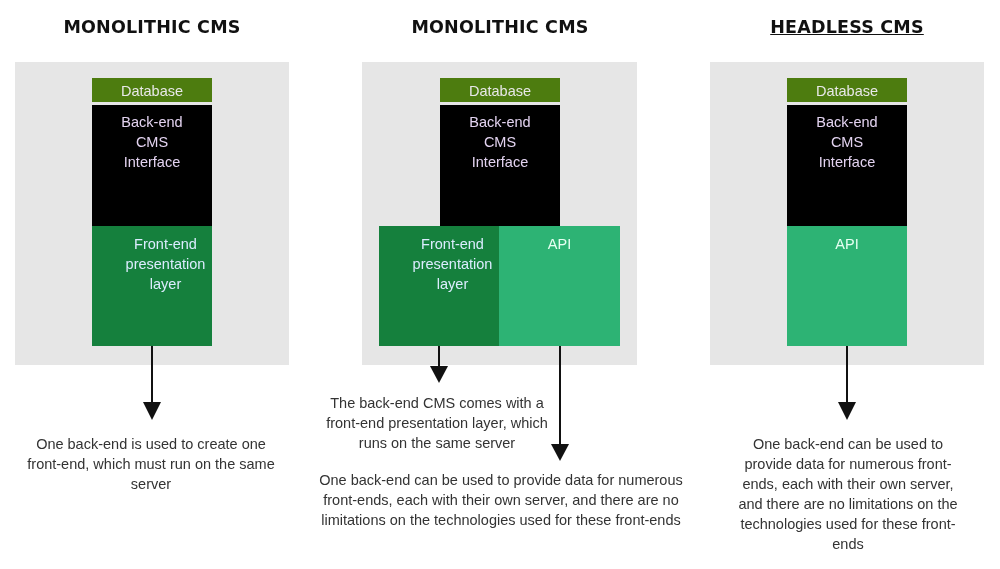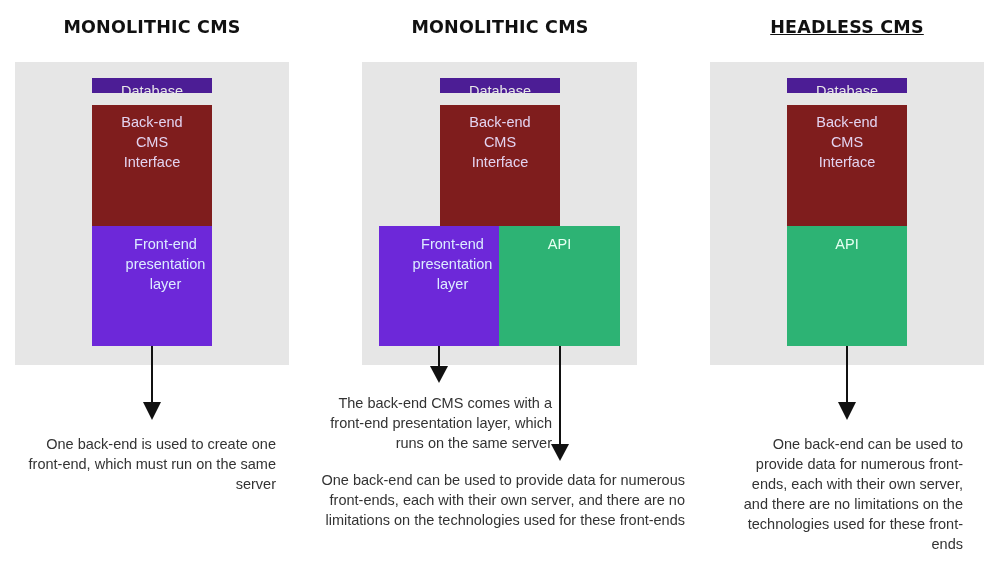"Database" .db { background: #4c1d95 -> #4d7c0f; height: 15px -> 24px }
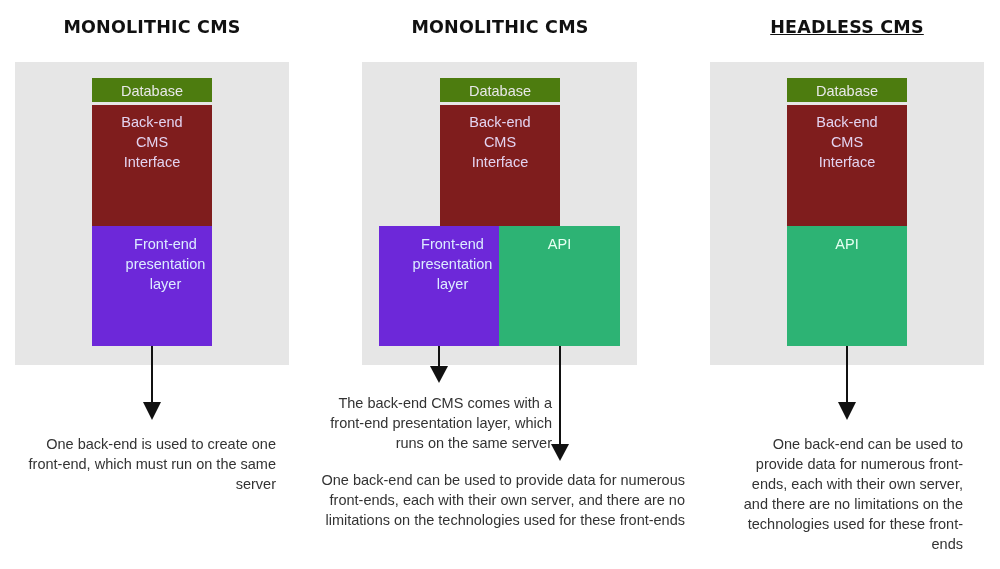"Back-end" .purple { background: #7f1d1d -> #000000 }
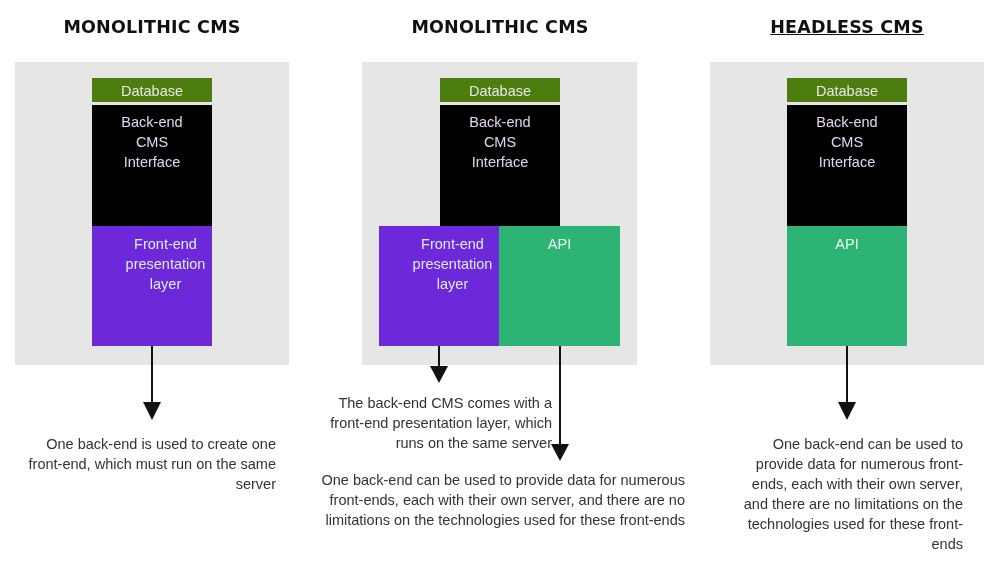"Front-end" .blue { background: #6d28d9 -> #15803d }
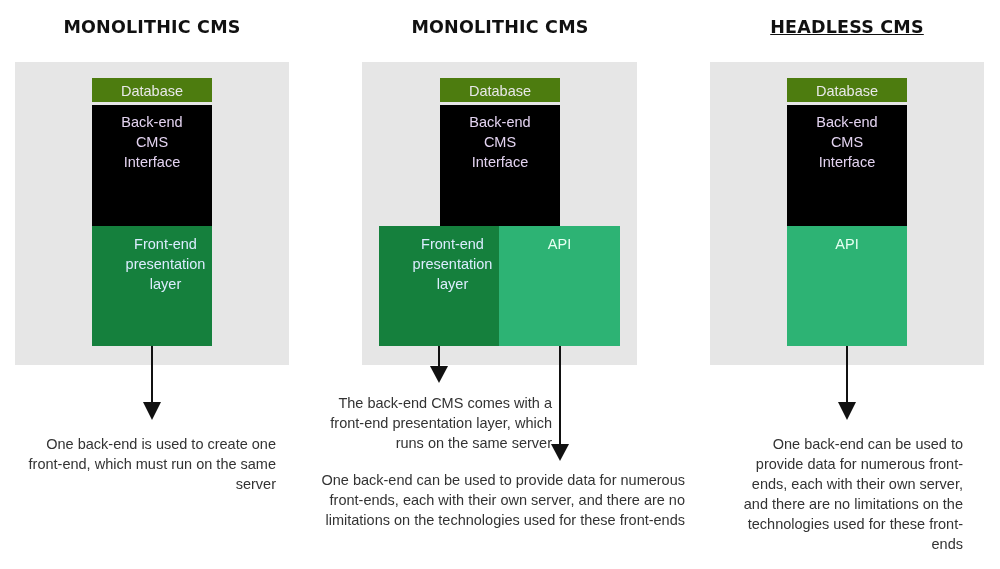"The back-end CMS comes with" .desc { text-align: right -> center }
